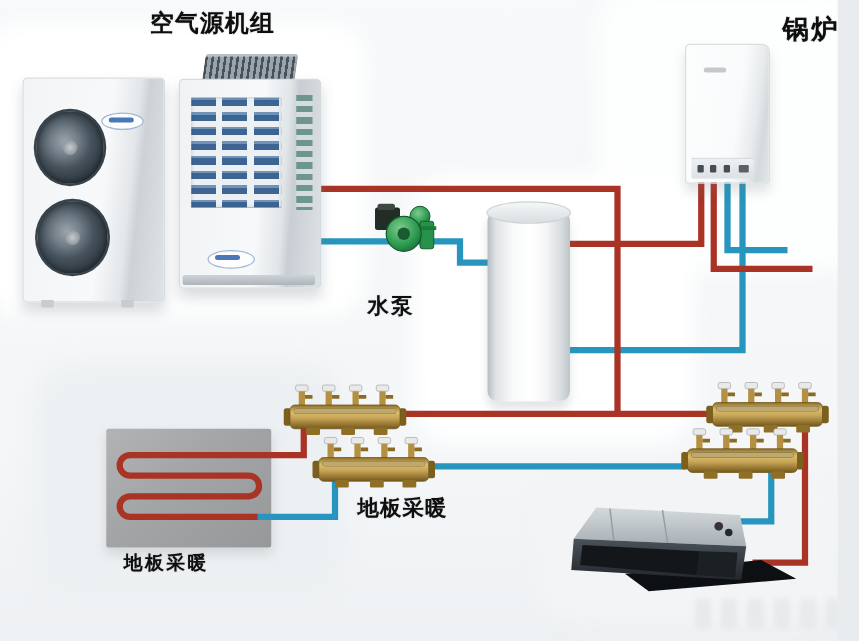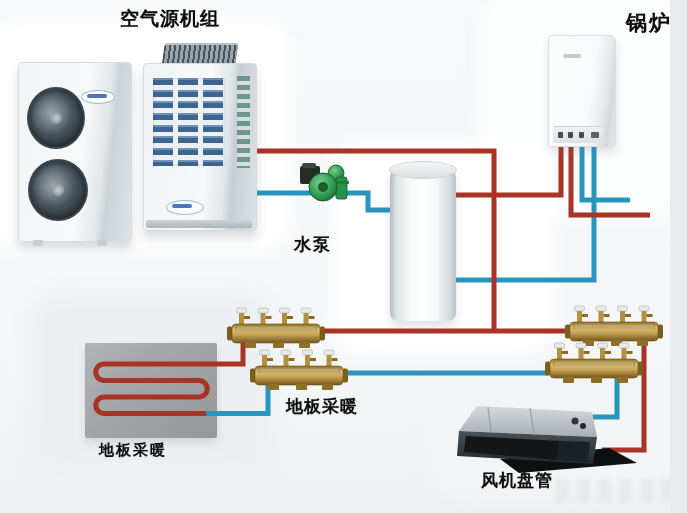"风机盘管" div.lbl { html: <div>风机盘管</div> -> none }
